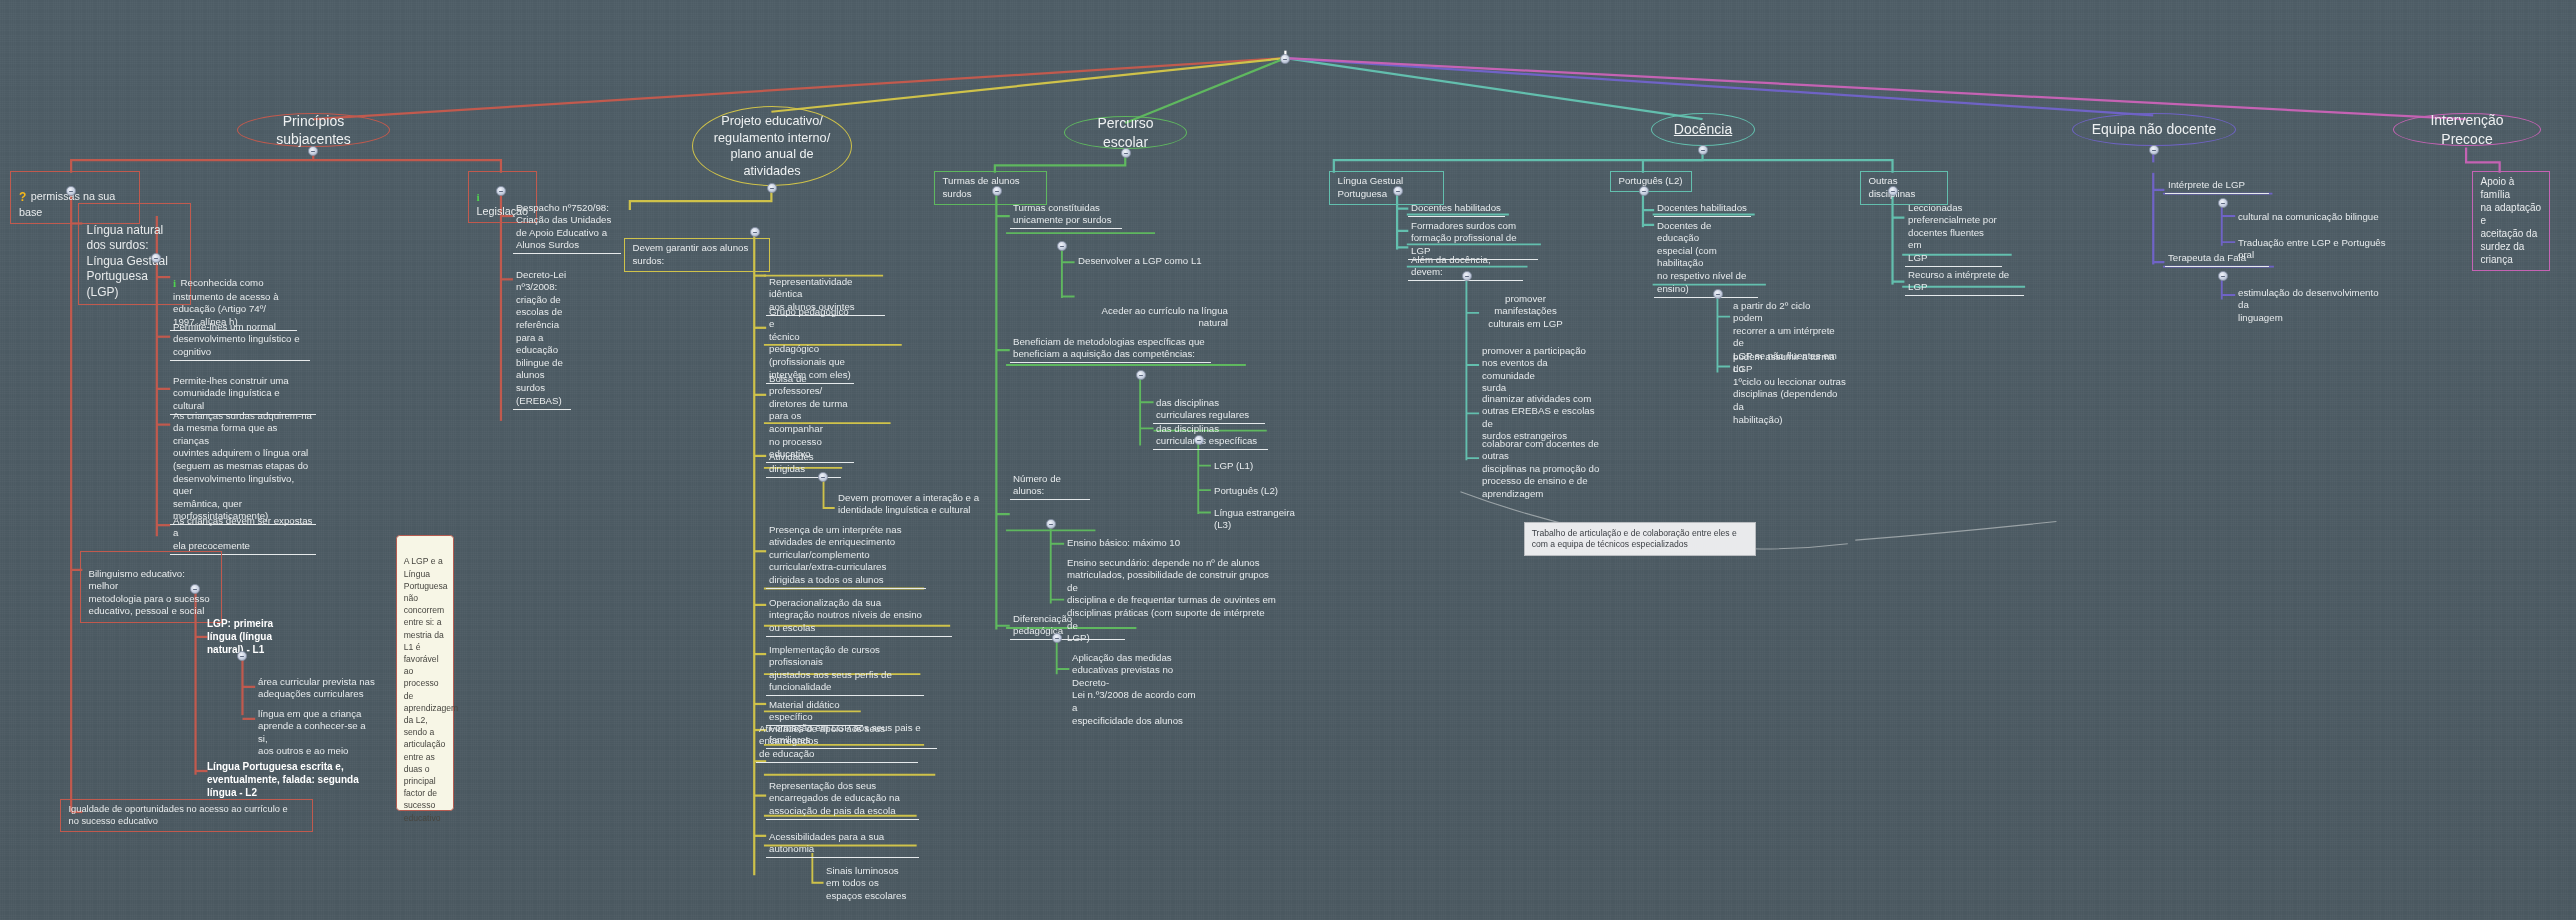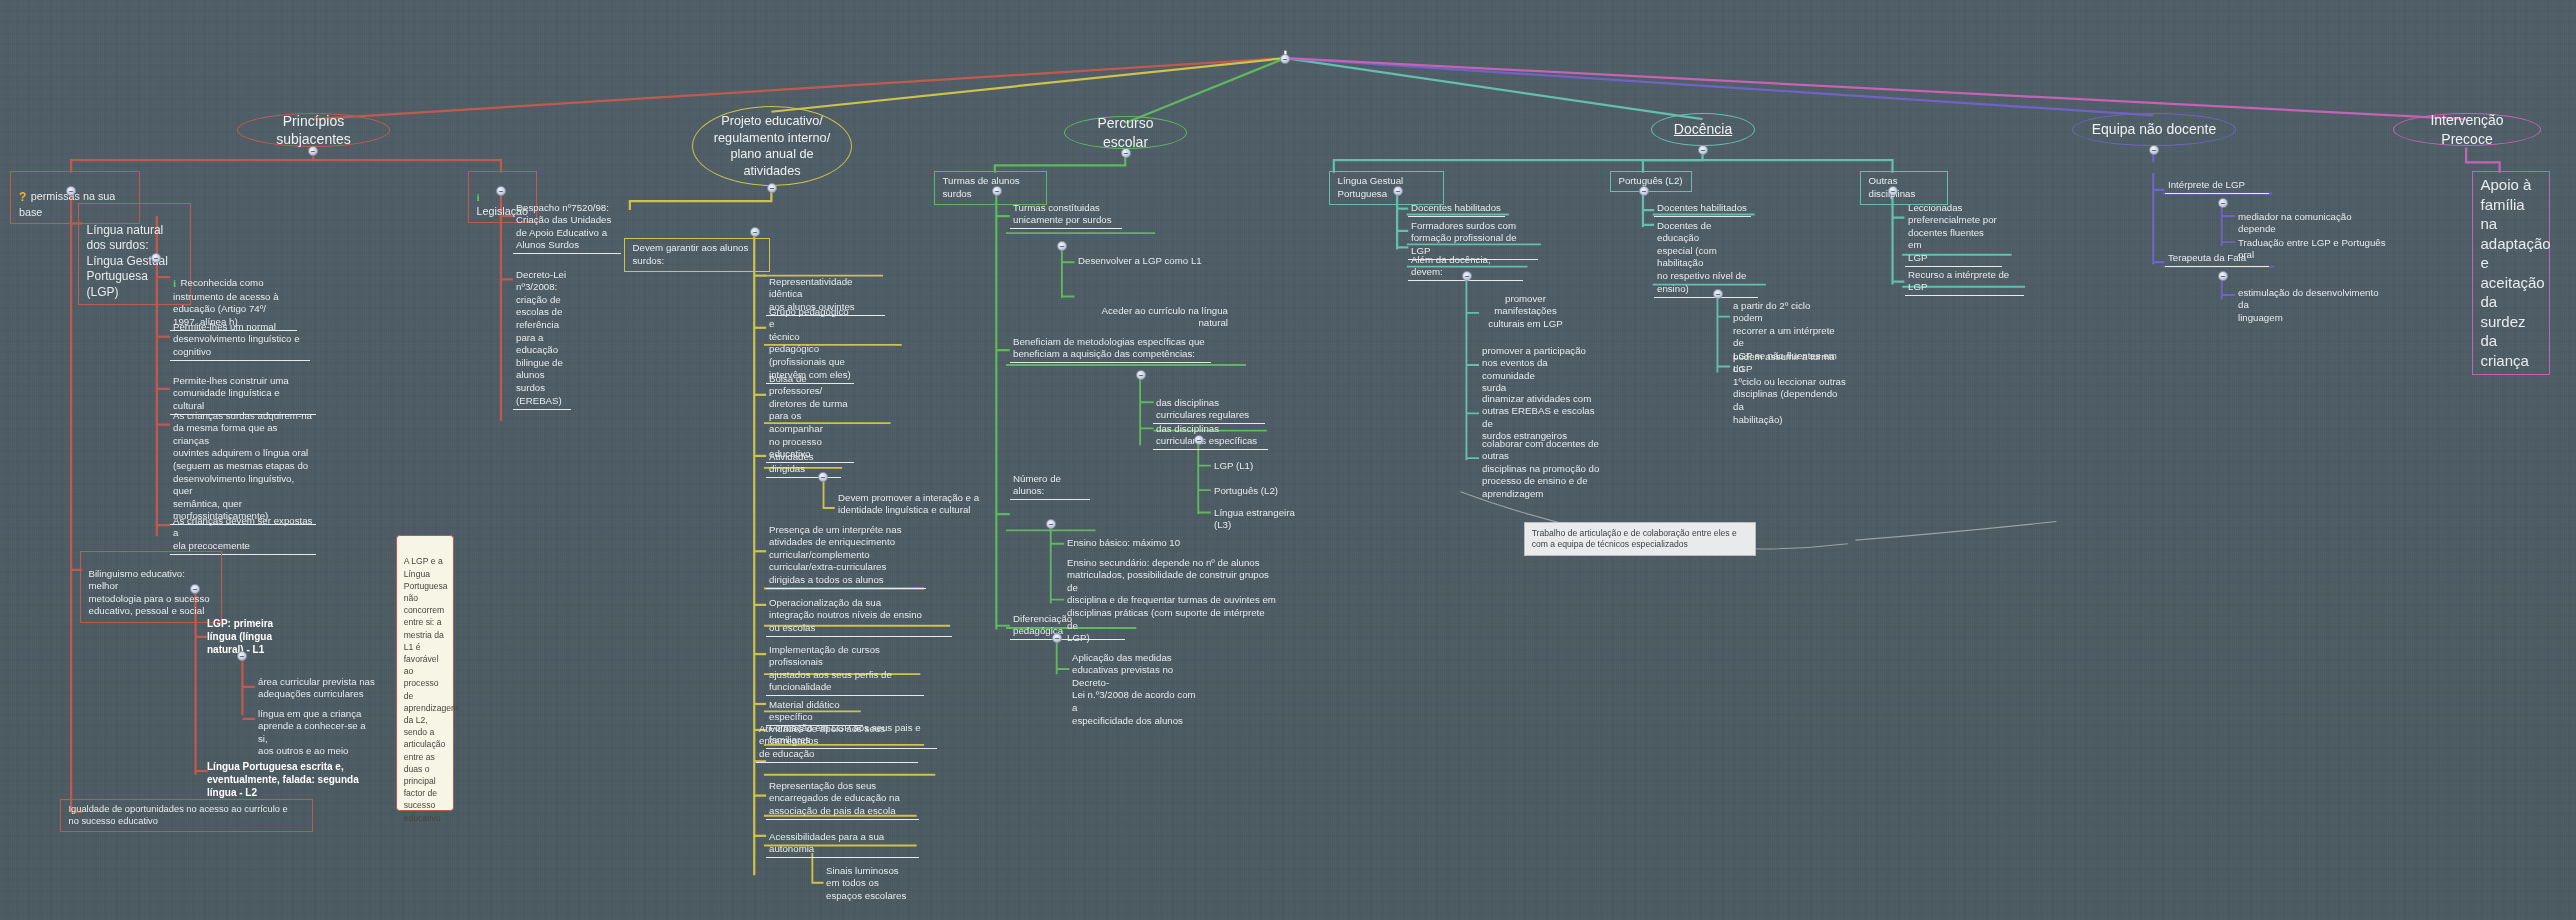"Apoio à família" div.node { font-size: 15px -> 10px }
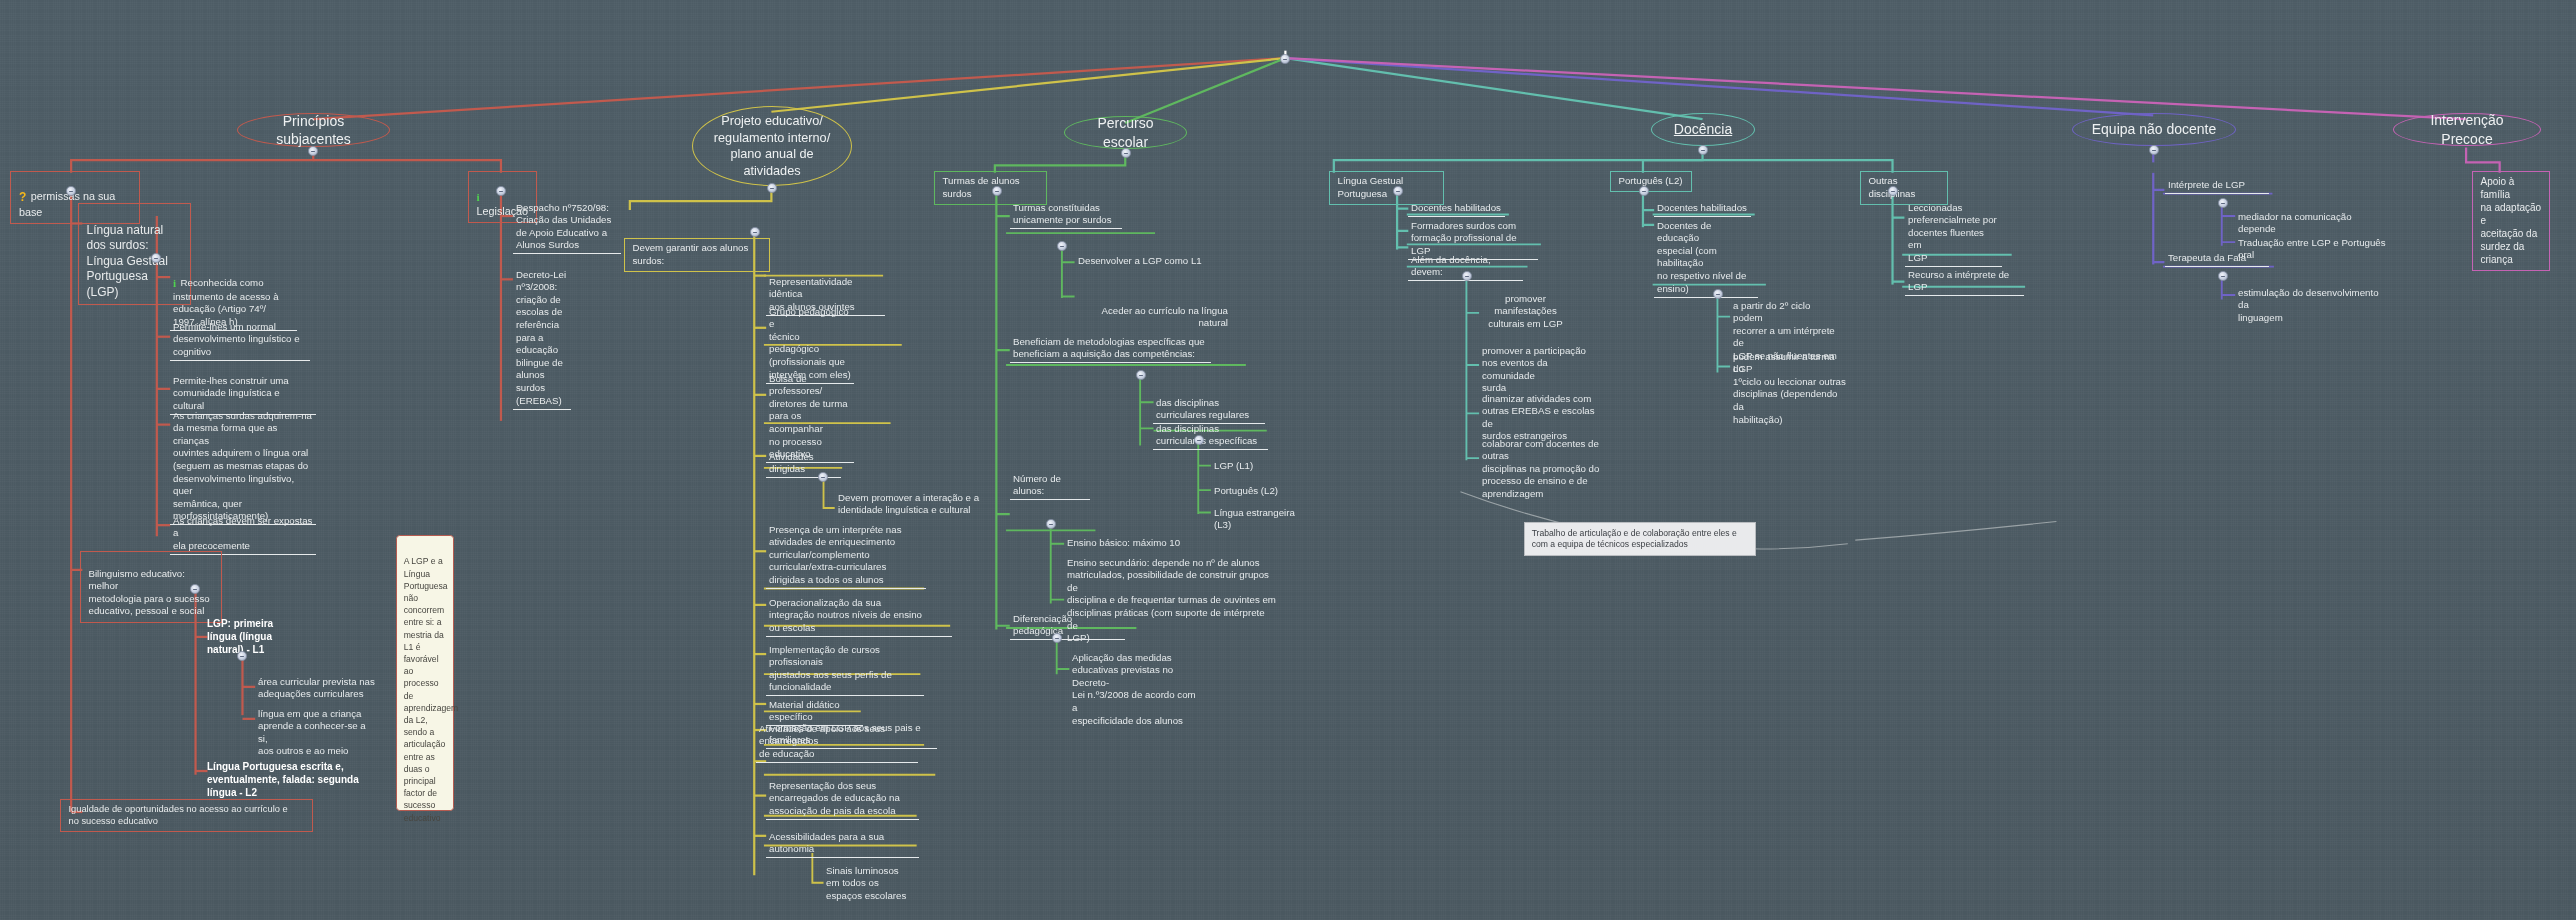"mediador na comunicação depende" div.node { text: mediador na comunicação depende -> cultural na comunicação bilingue }
